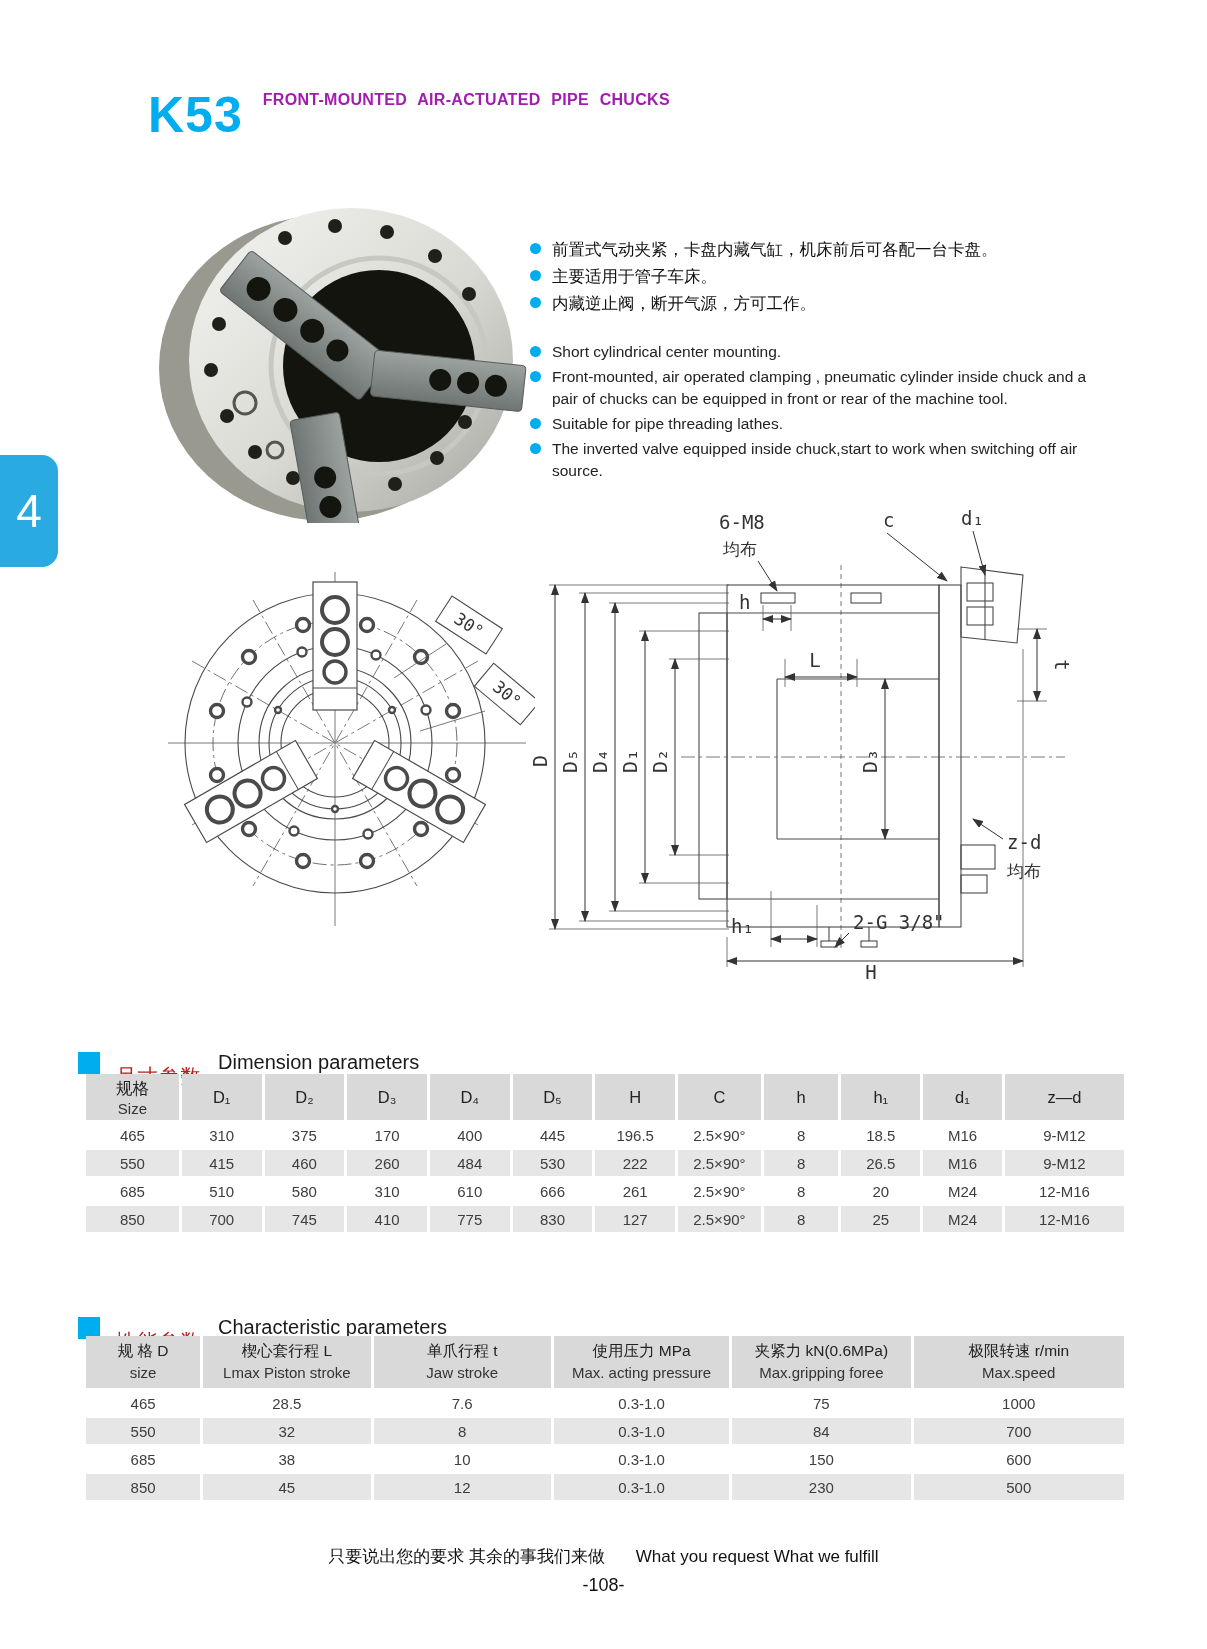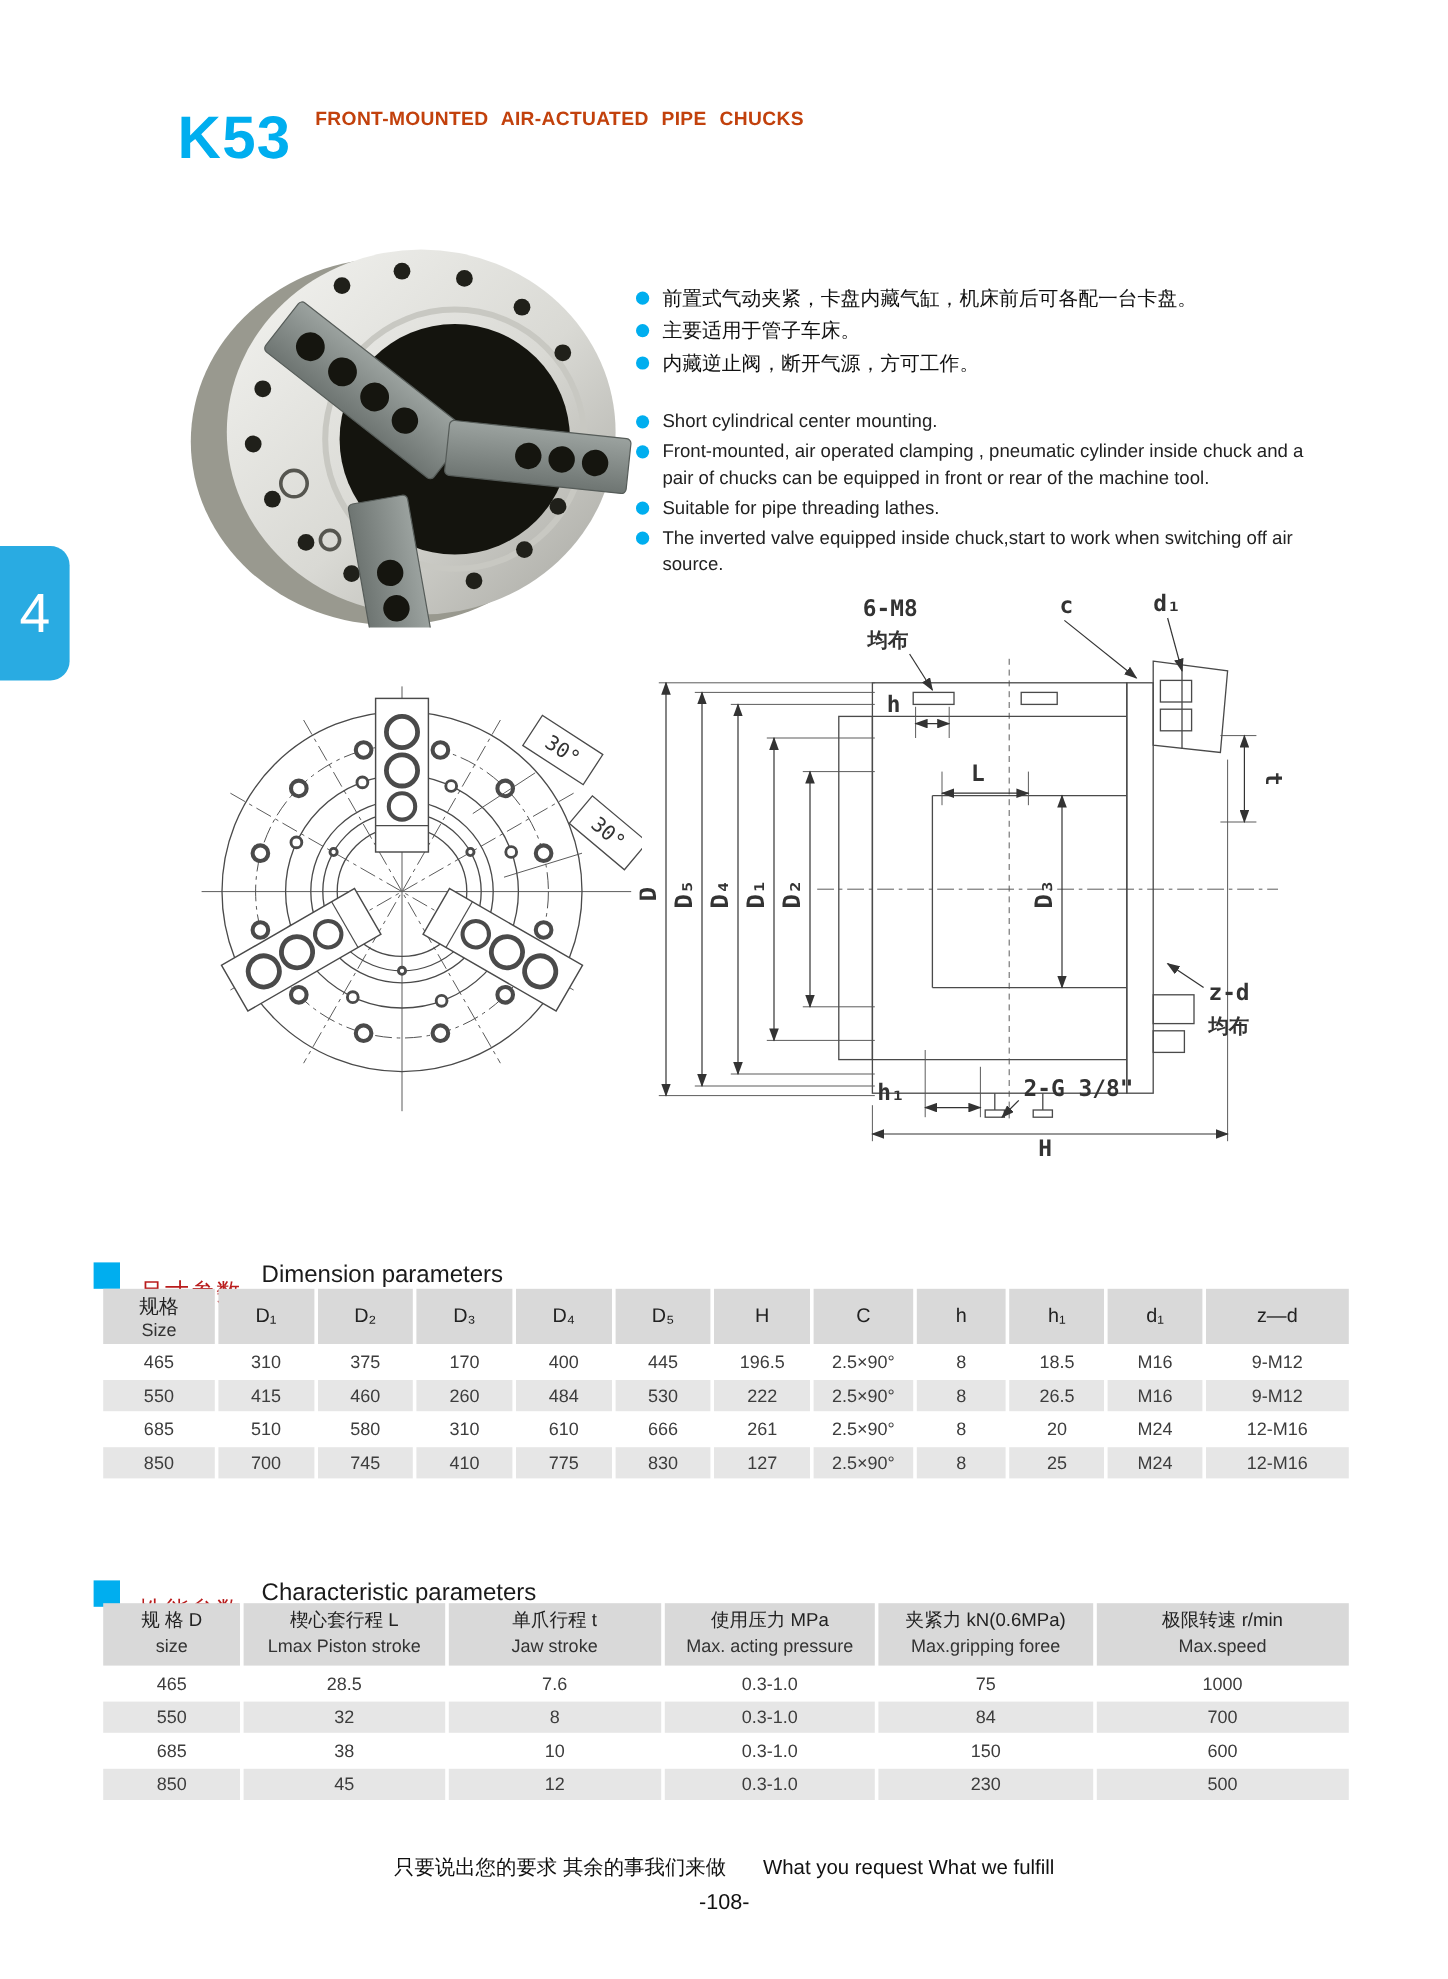"FRONT-MOUNTED AIR-ACTUATED PIPE CHUCKS" .hdr .en { color: #c2410c -> #a21caf }
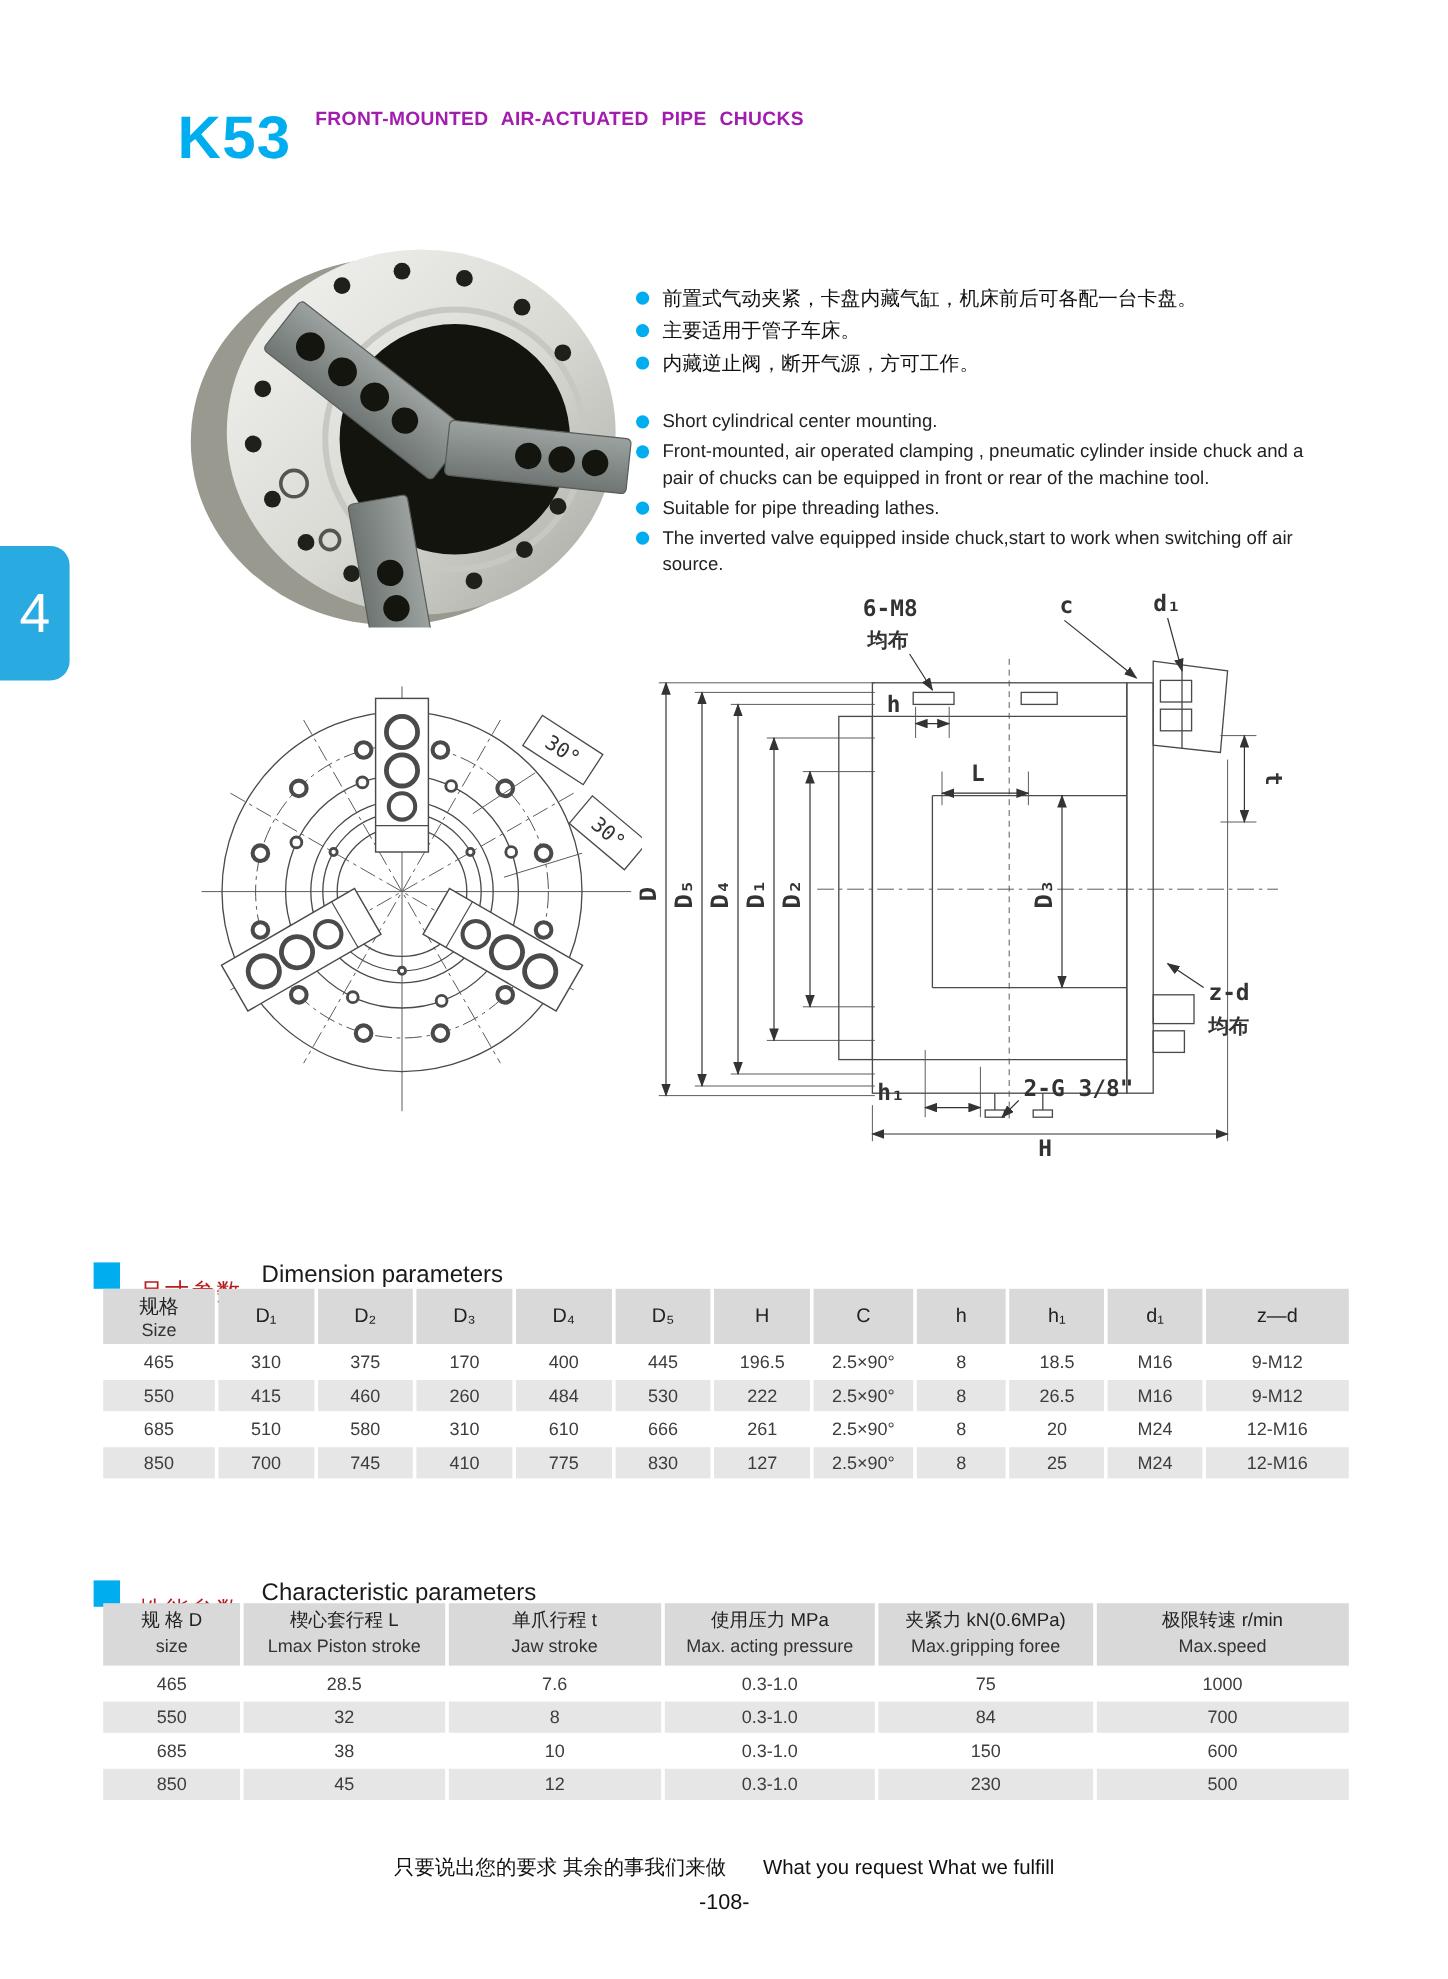"6-M8" .sview { font-weight: bold -> none; top: 493px -> 509px }
